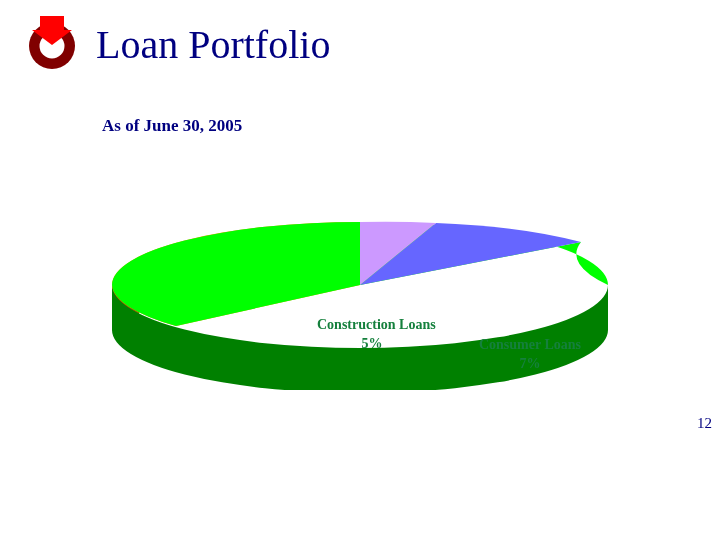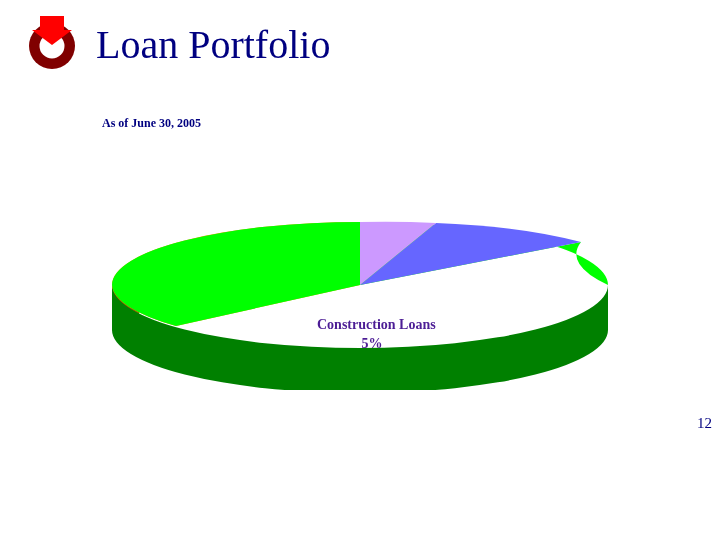"As of June 30, 2005" .slide-subtitle { font-size: 12px -> 17px }
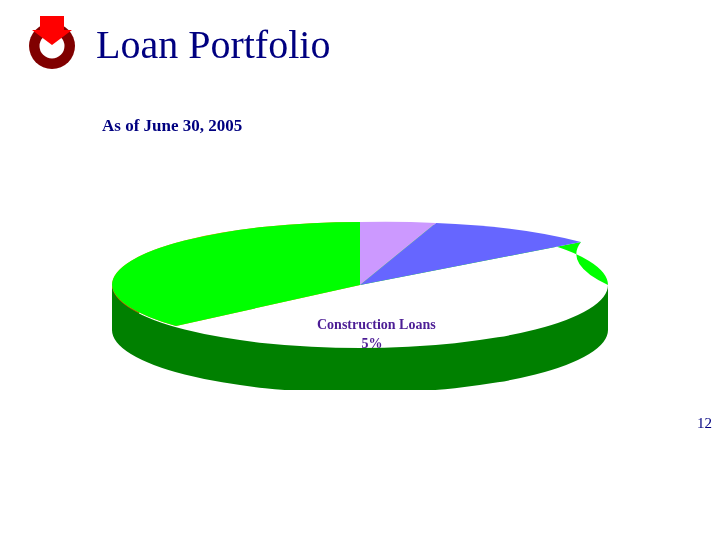"Construction Loans" .data-label { color: #4c1d95 -> #15803d }
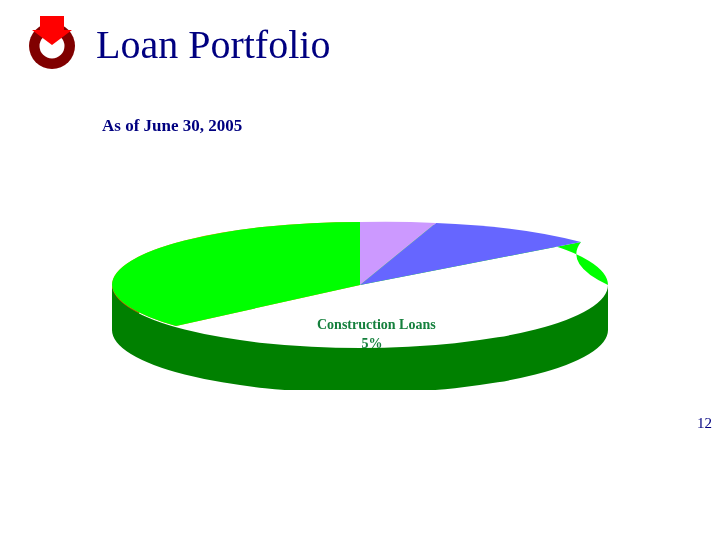"Consumer Loans" div.data-label { html: none -> <div> <span>Consumer Loans</span><br> <span>7%</span> </div> }
